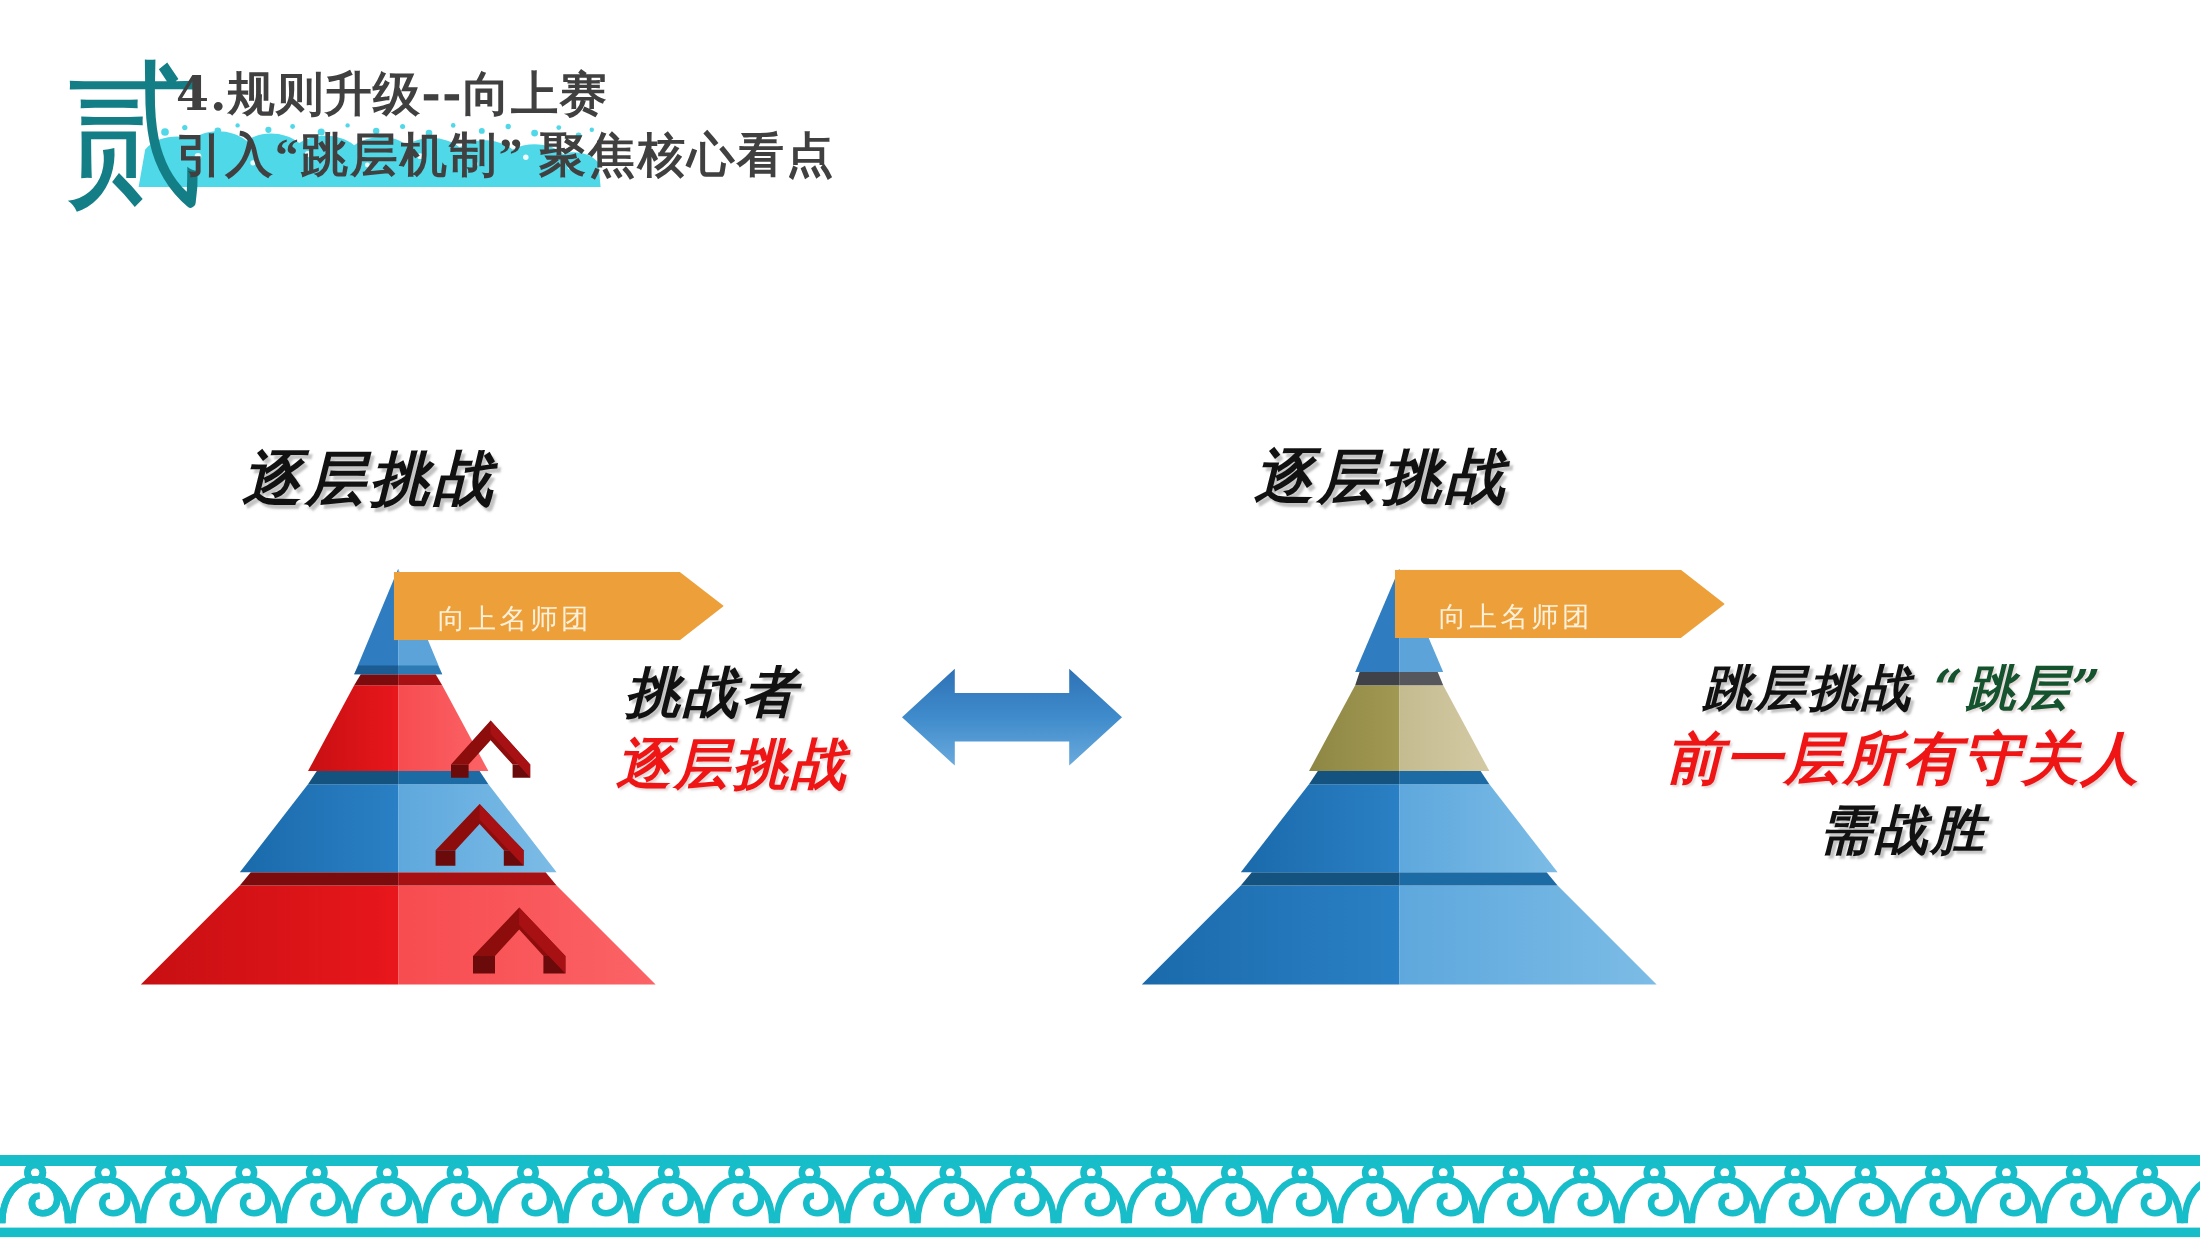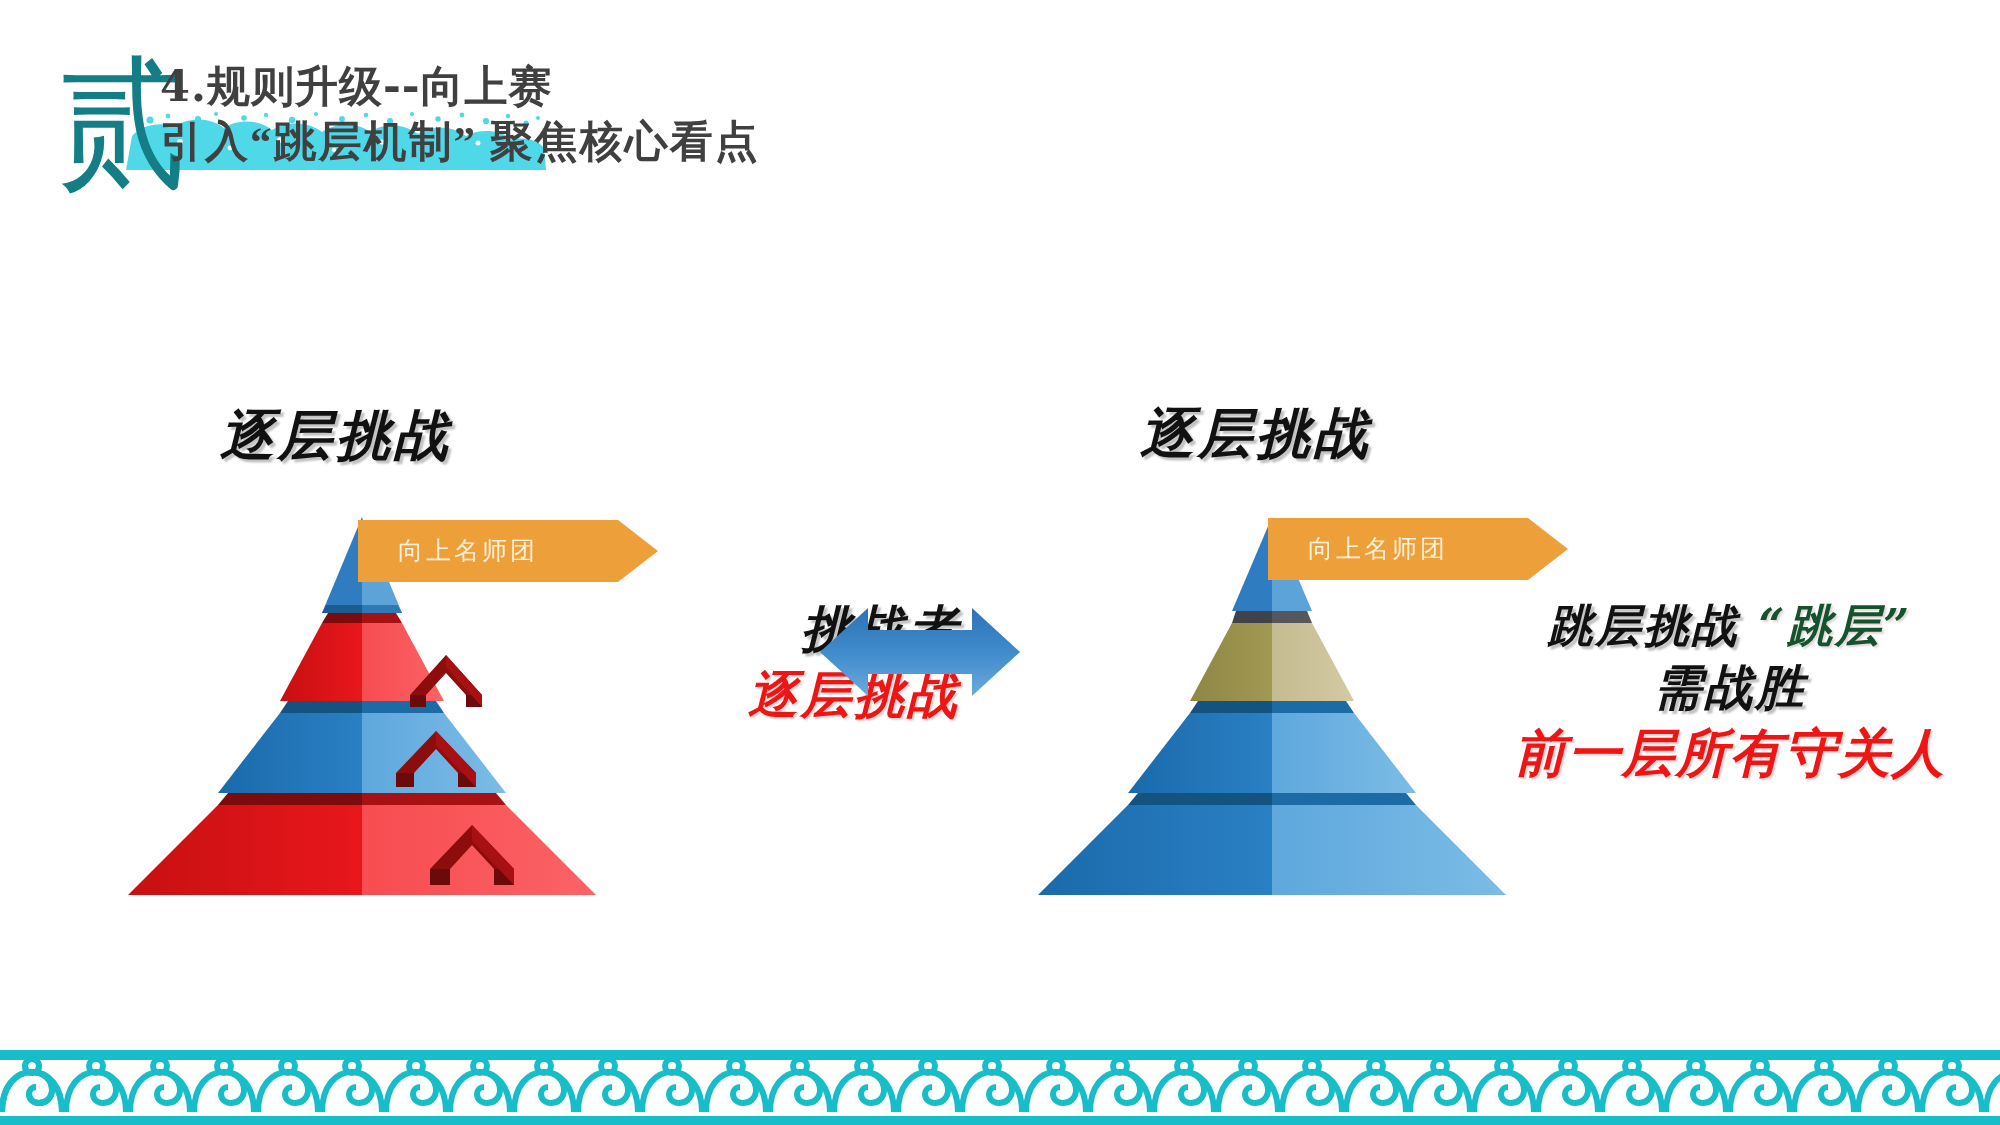"向上名师团" .banner-label { top: 0 -> 12px }
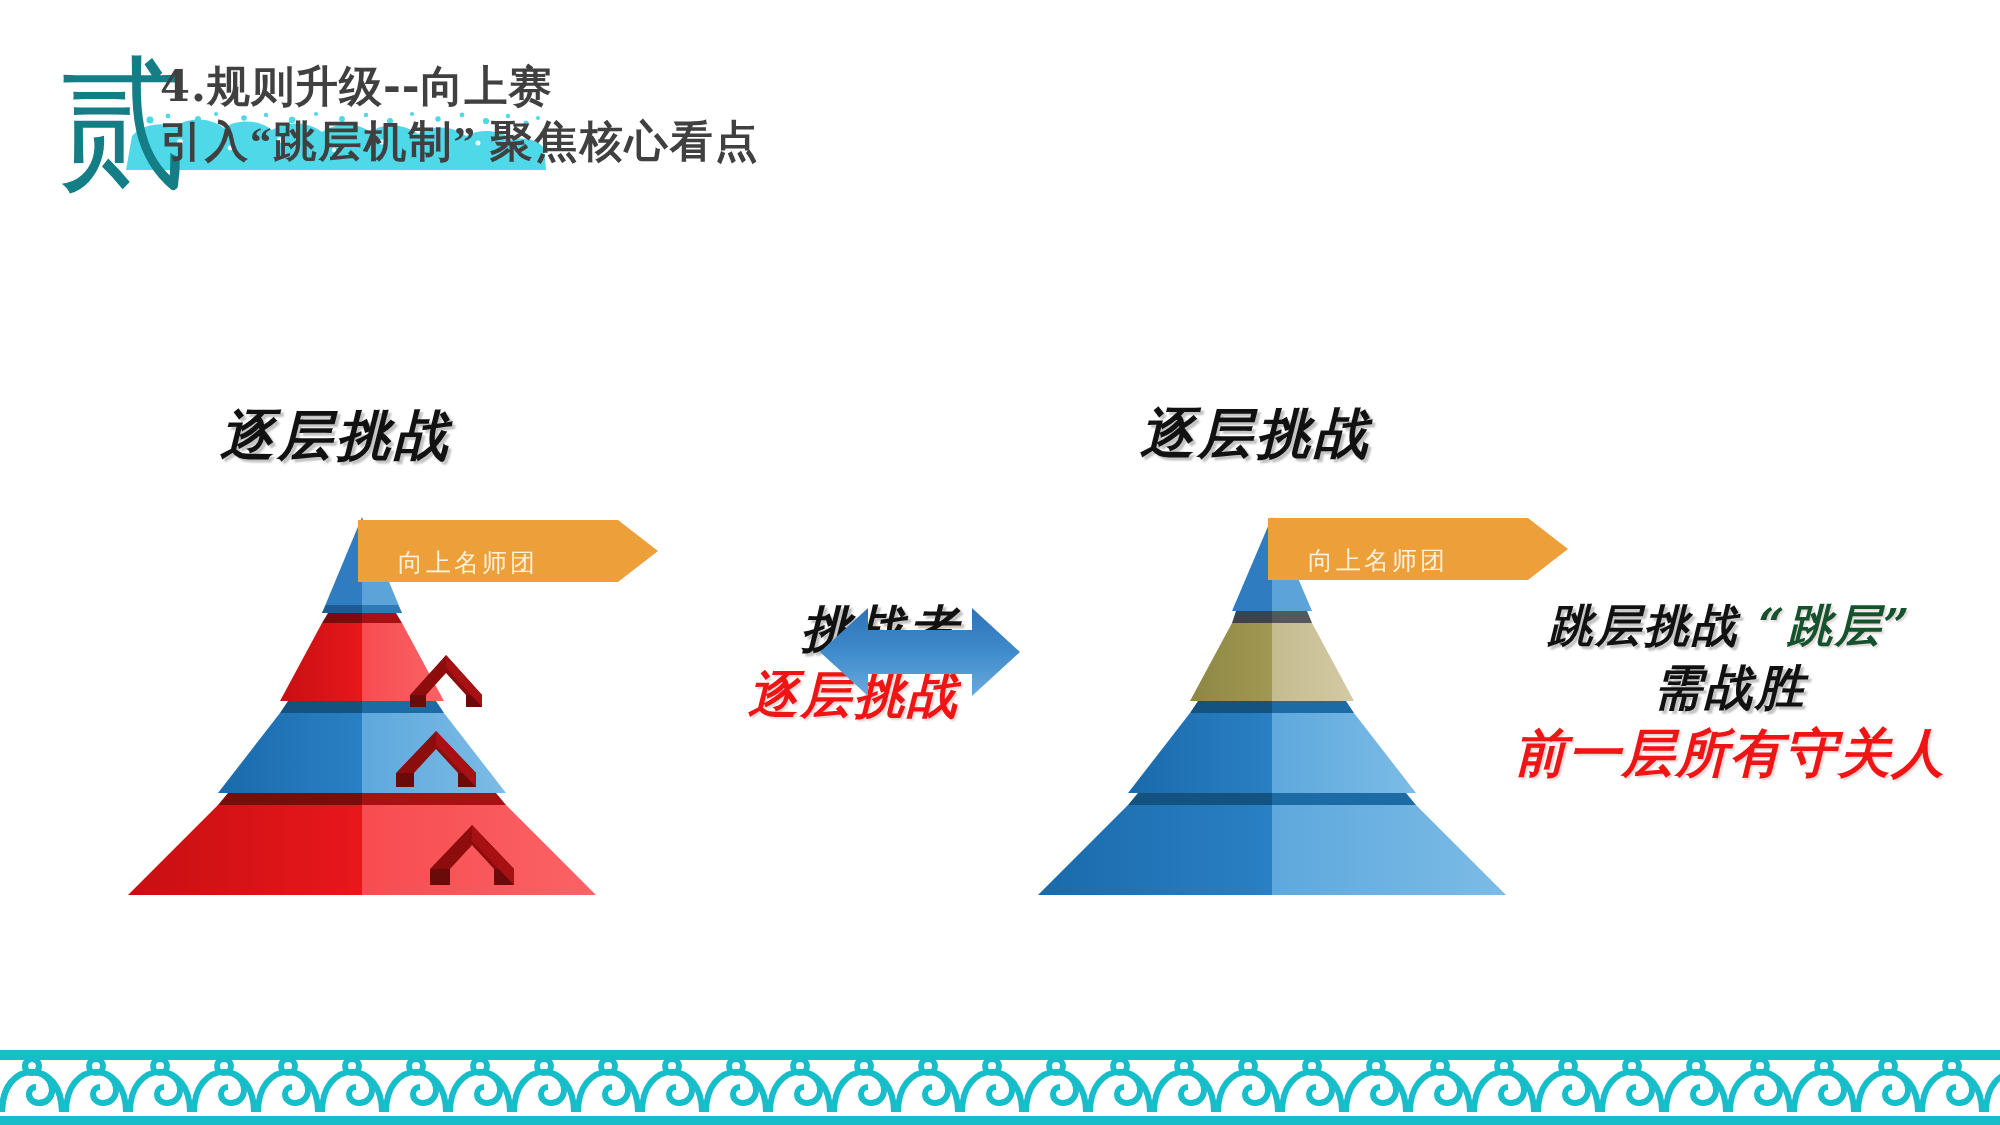"挑战者" #text-left { text-align: right -> left }
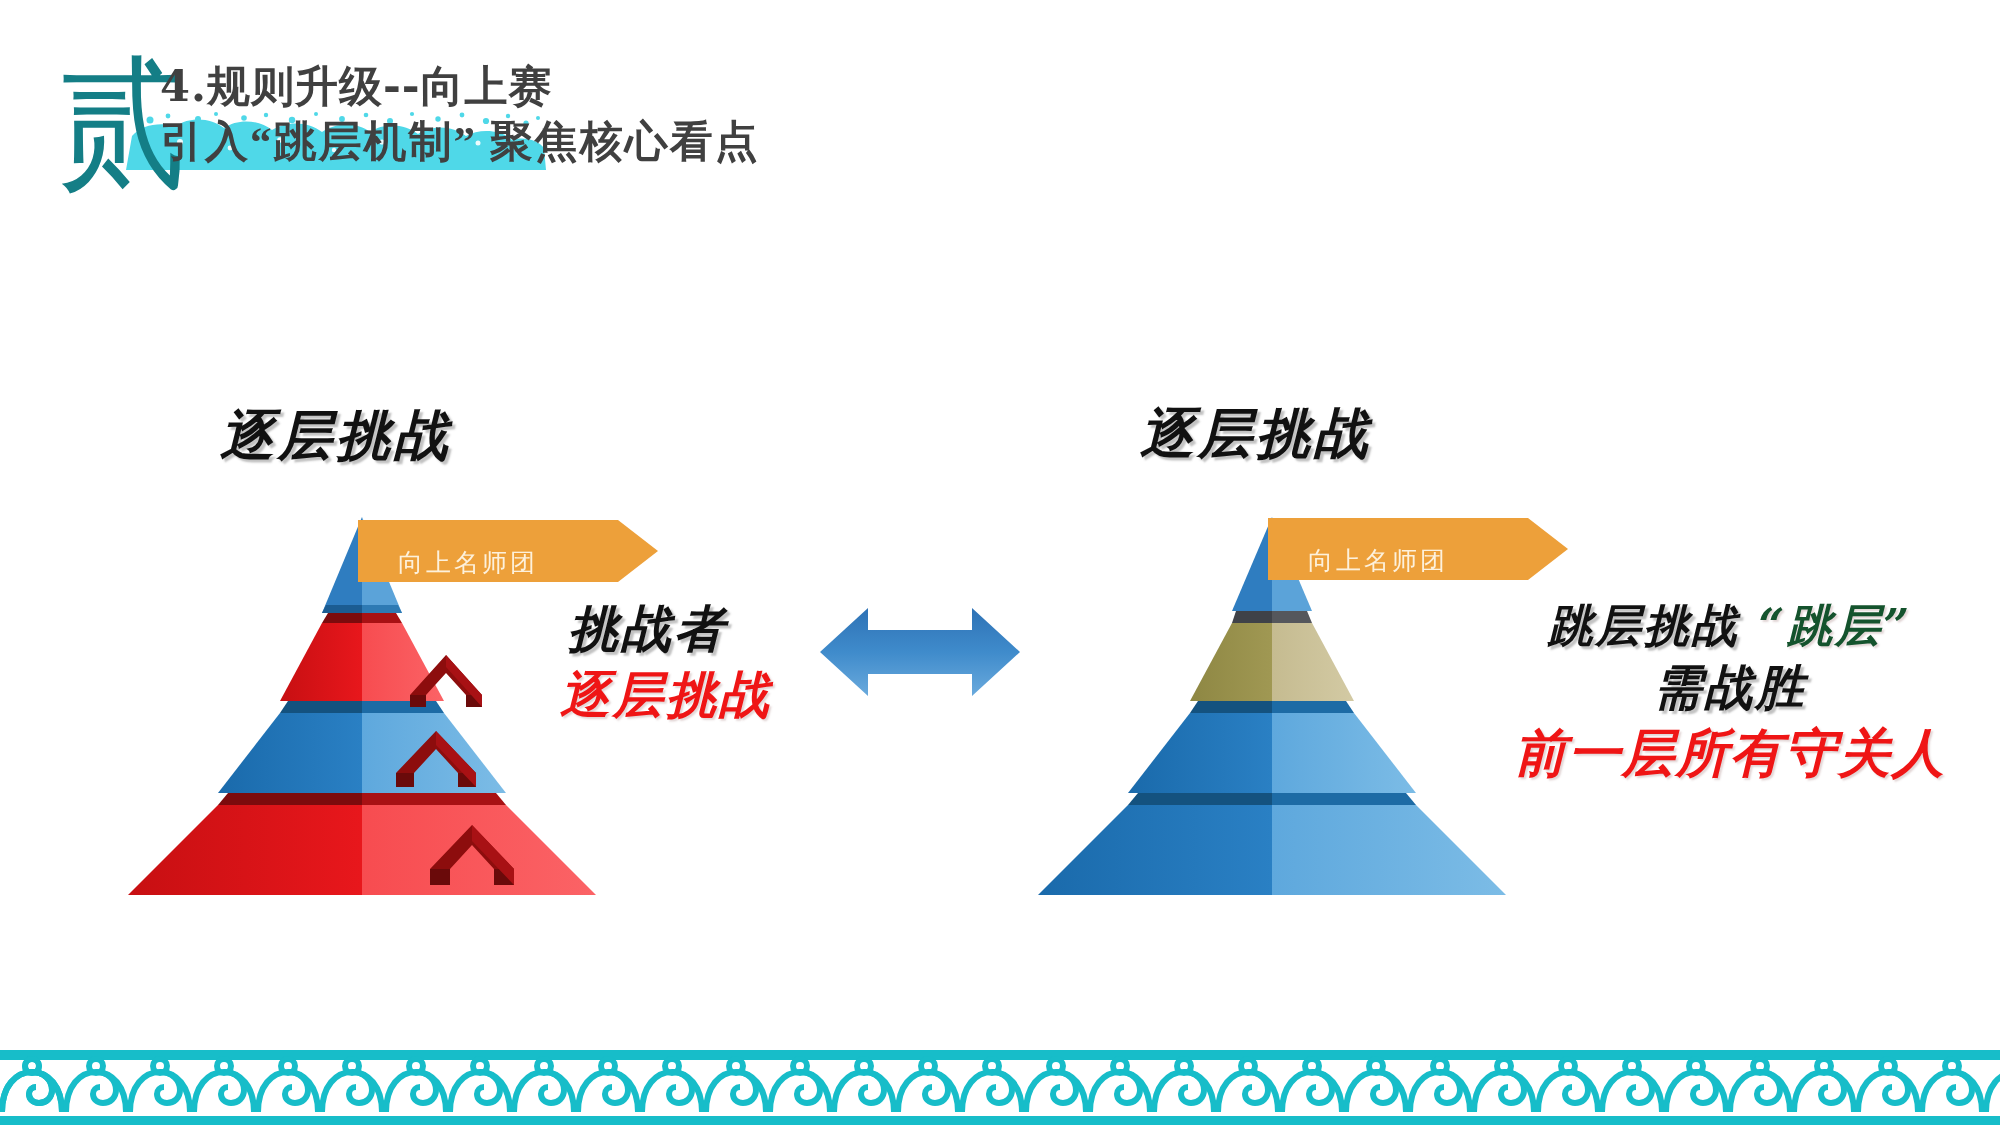"需战胜" div.side-line { order: before "前一层所有守关人" -> after "前一层所有守关人" }
